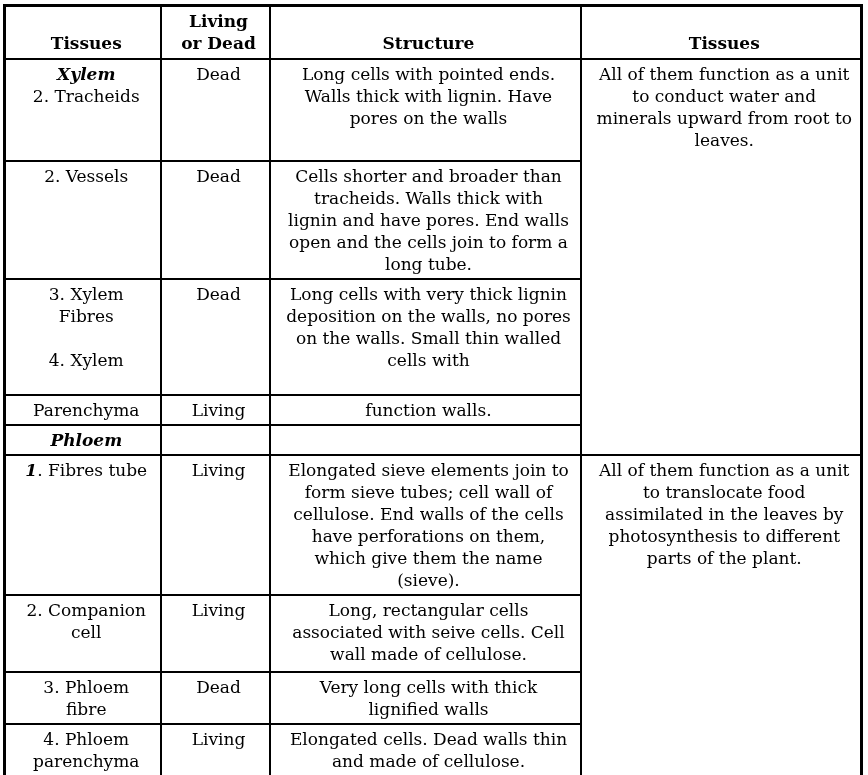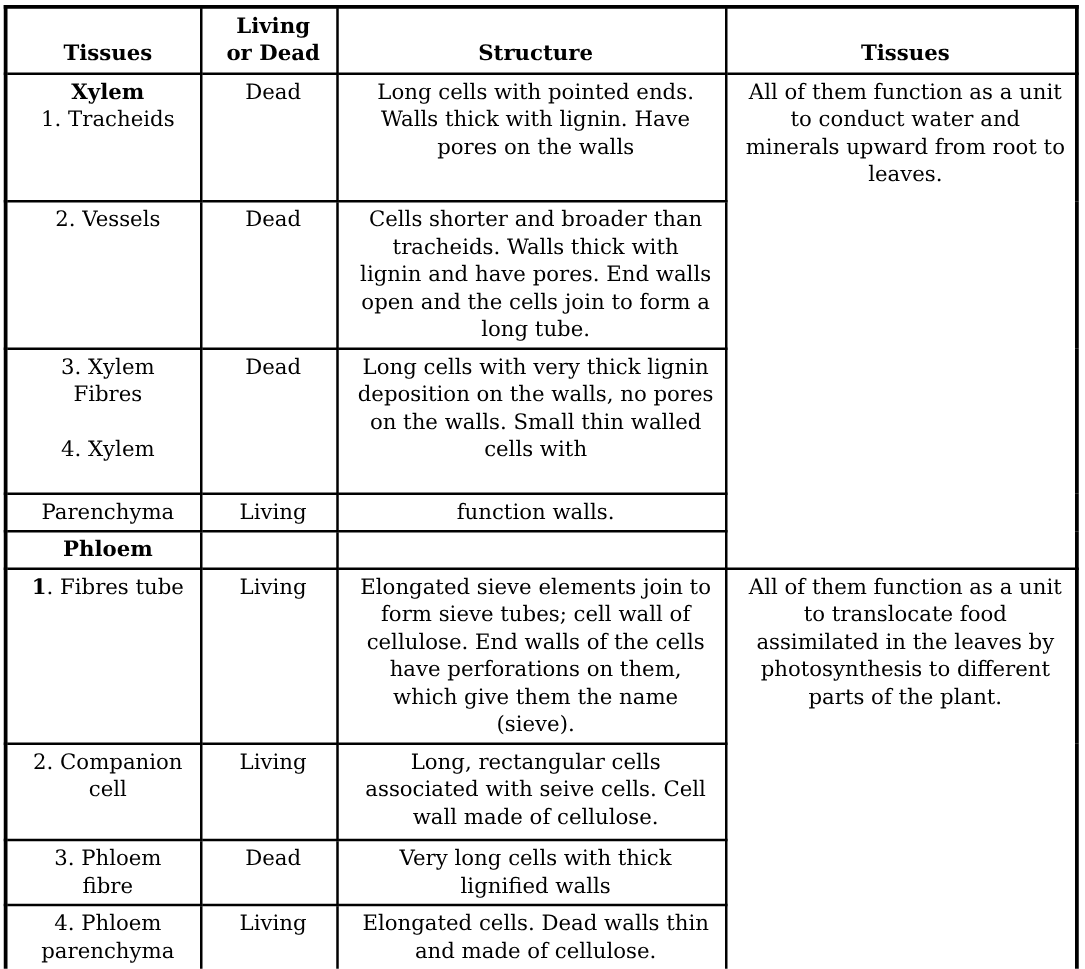"Xylem" .b { font-style: none -> italic }
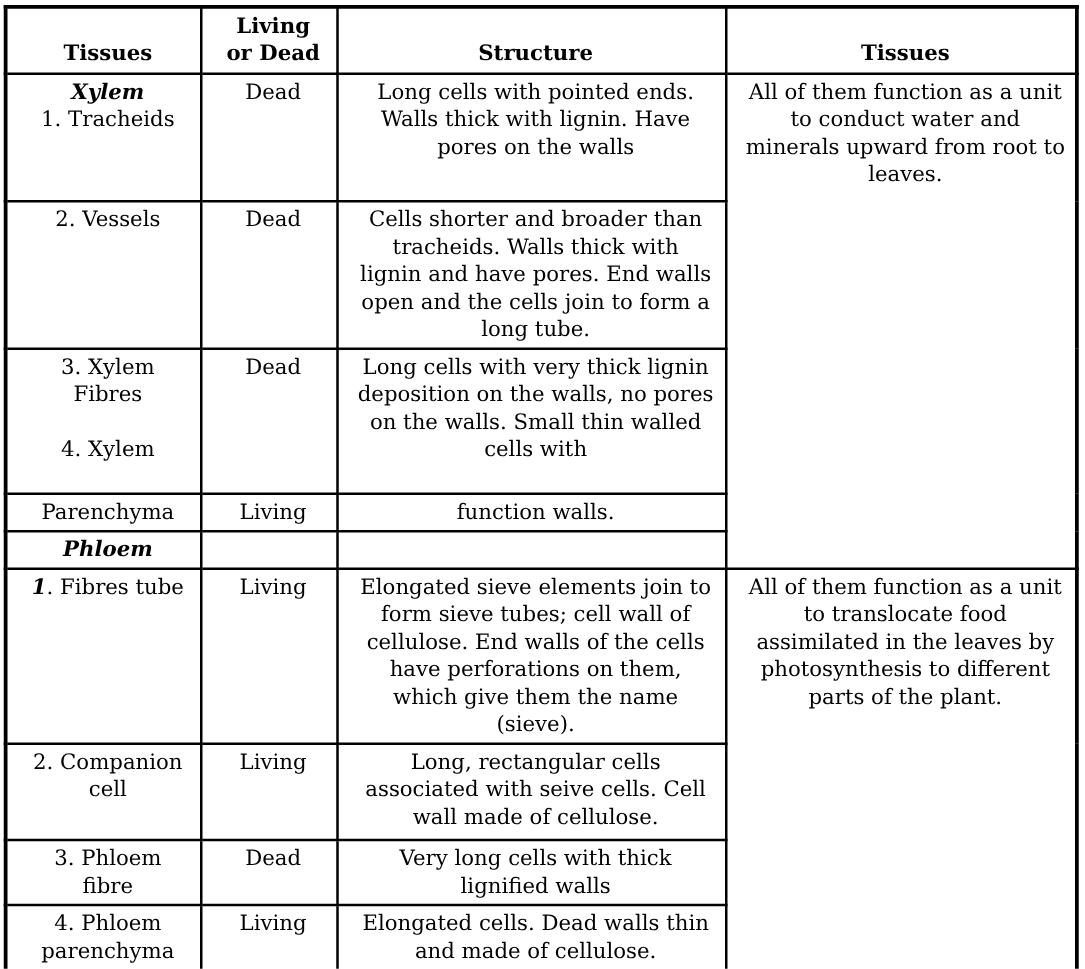"1. Tracheids" span.txt { text: 1 -> 2 }
